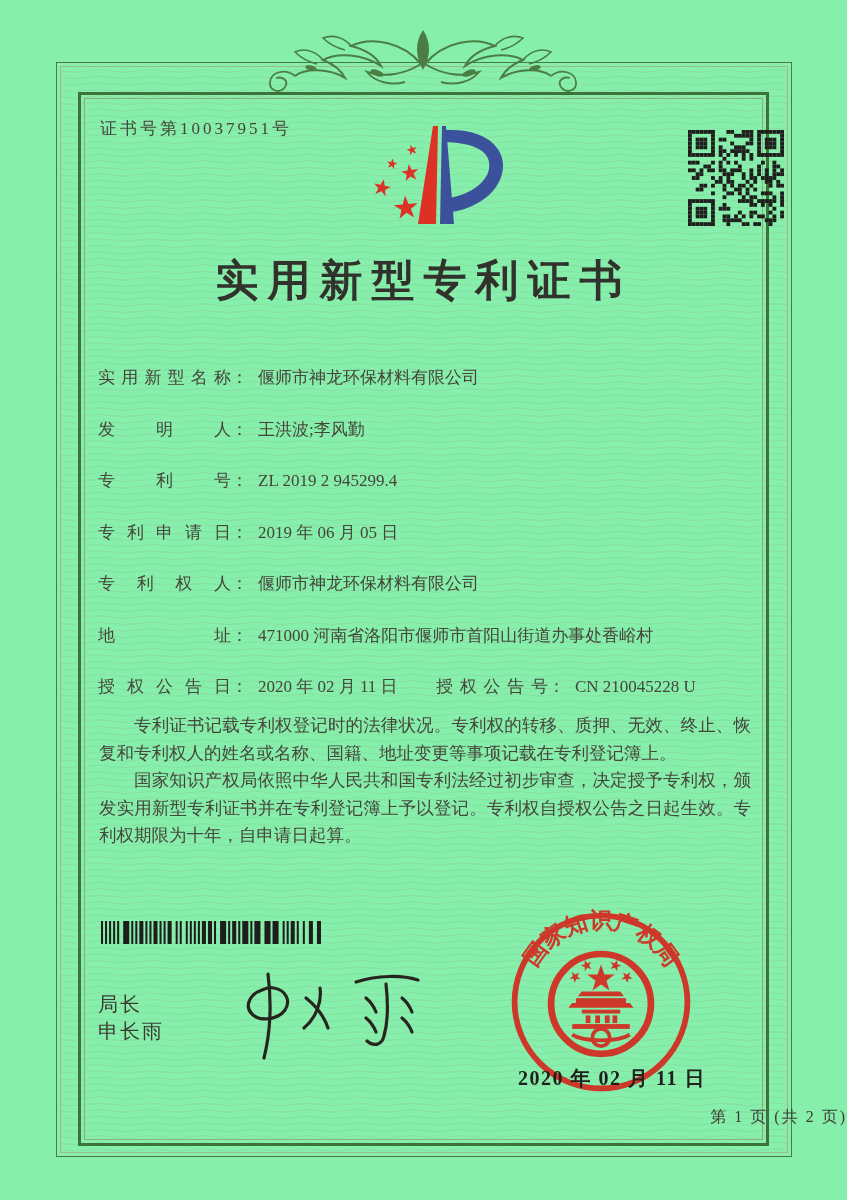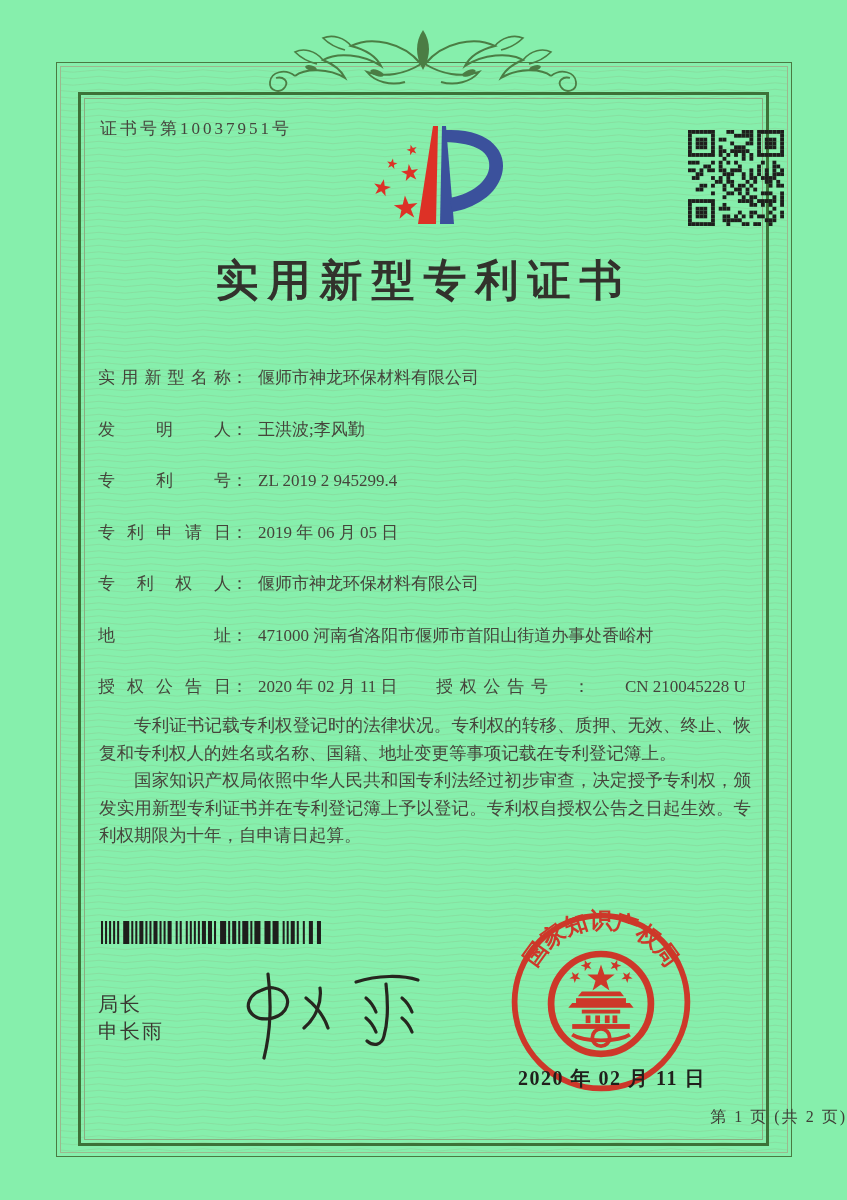"授权公告号" .grant-second { gap: 25px -> none }
